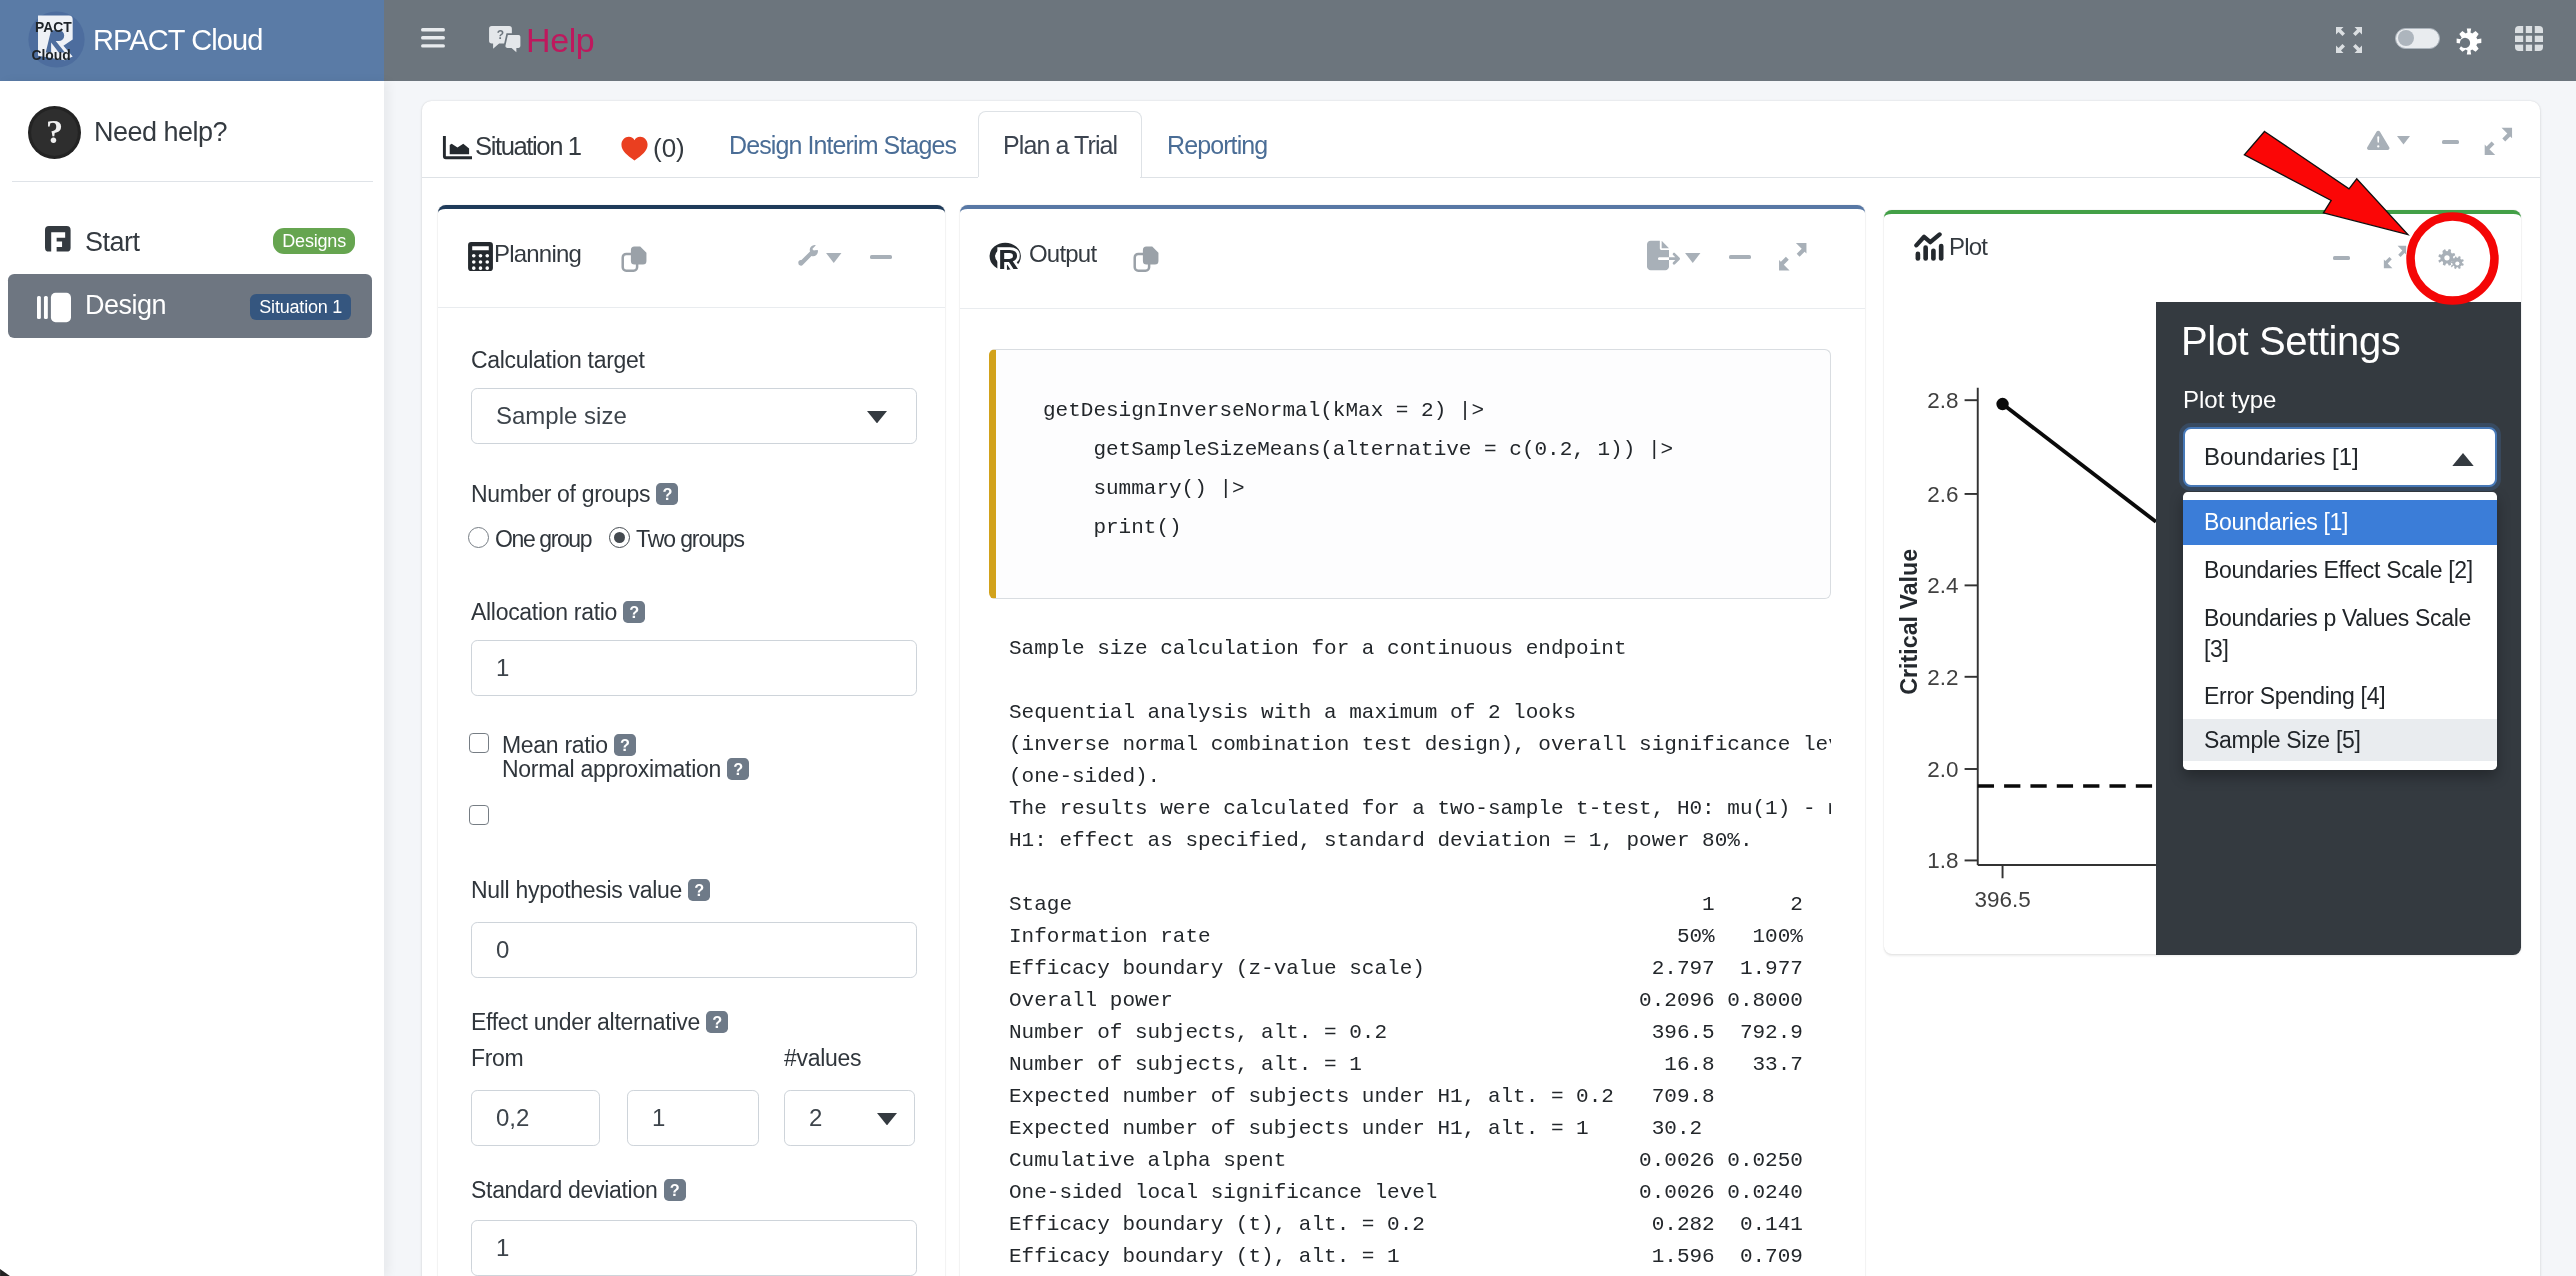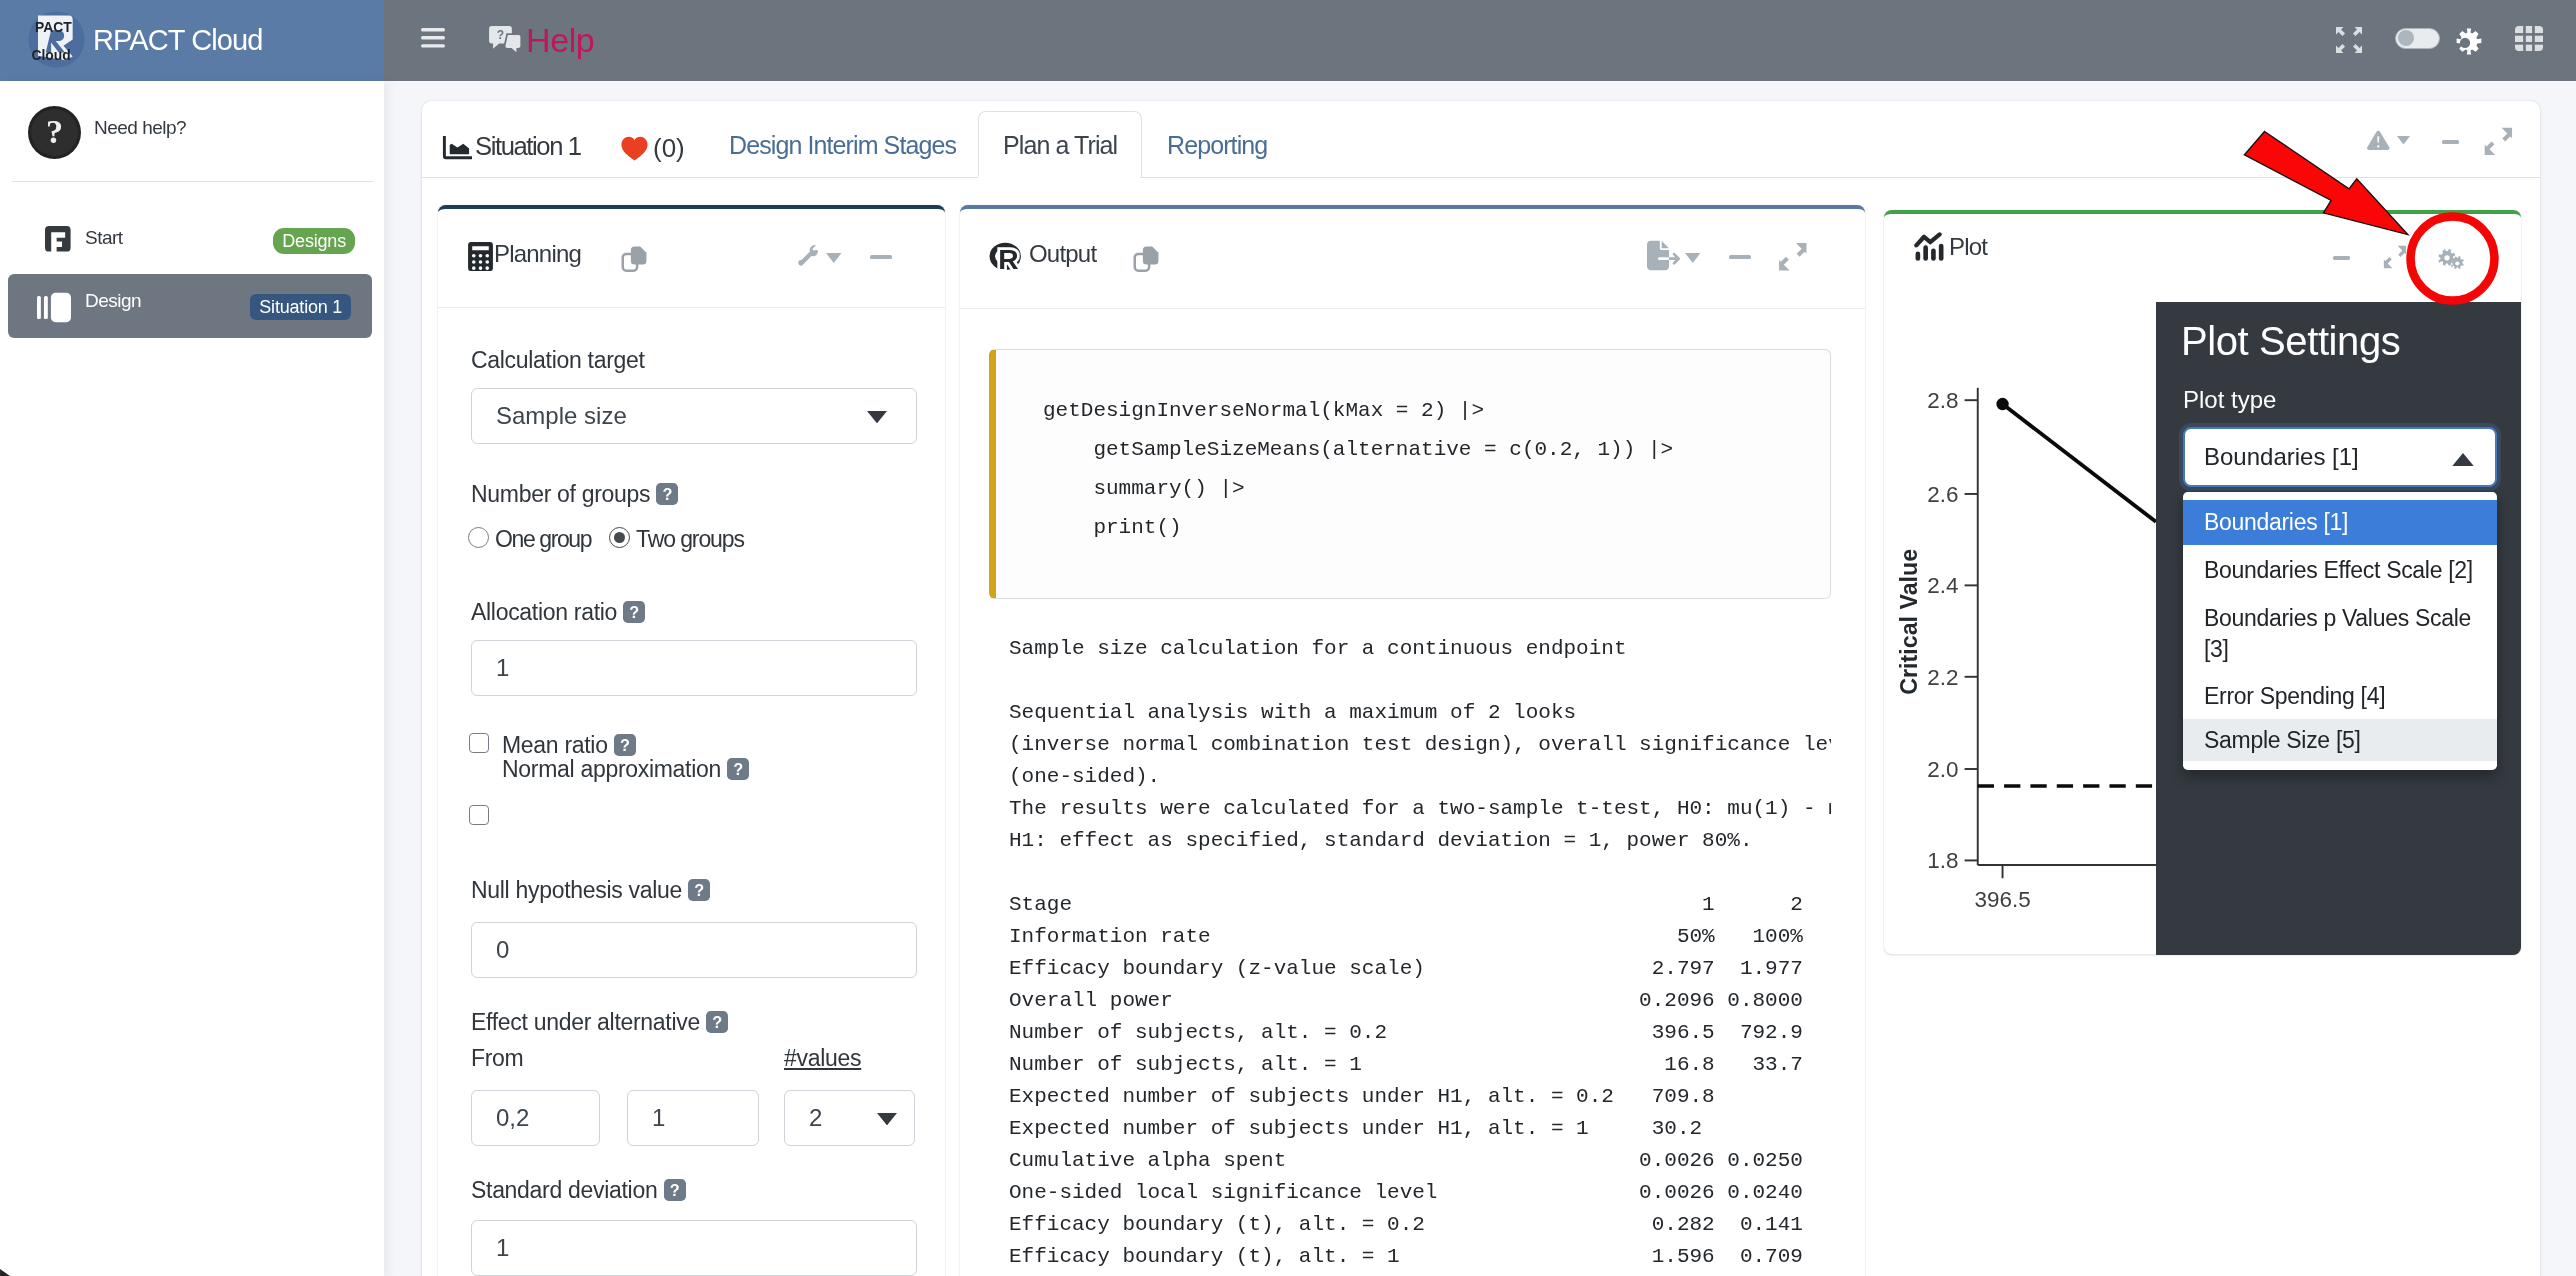"Need help?" .navitem-txt { font-size: 19px -> 27px }
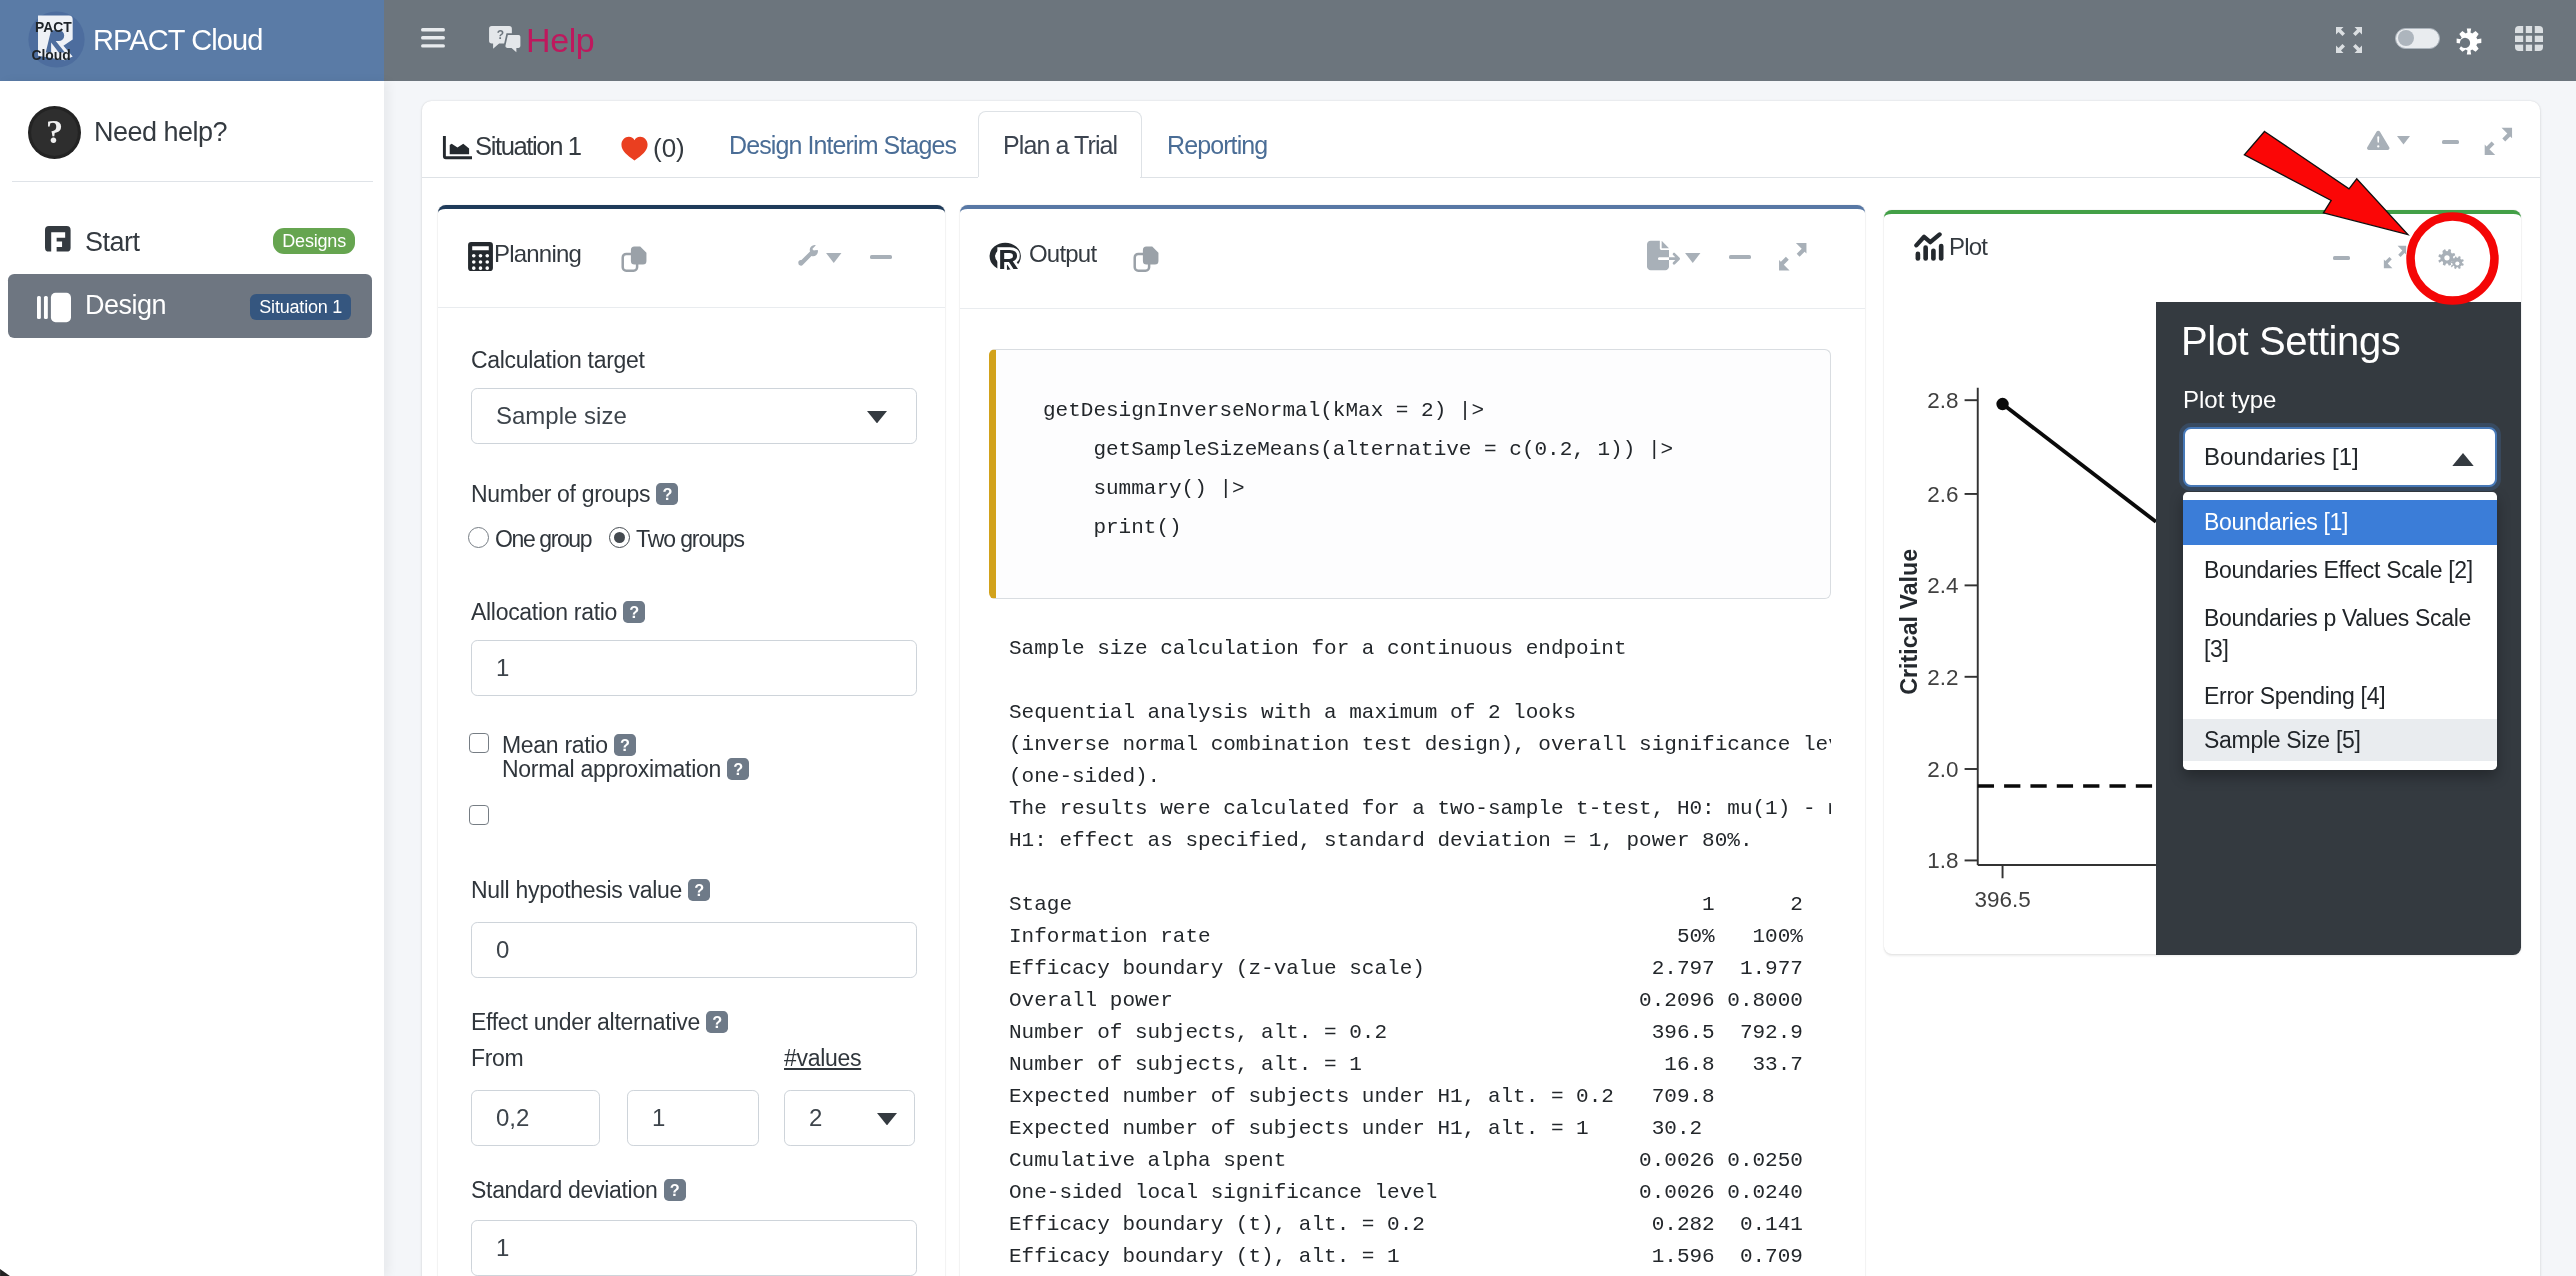"#values" div.abs { text-decoration: underline -> none }
